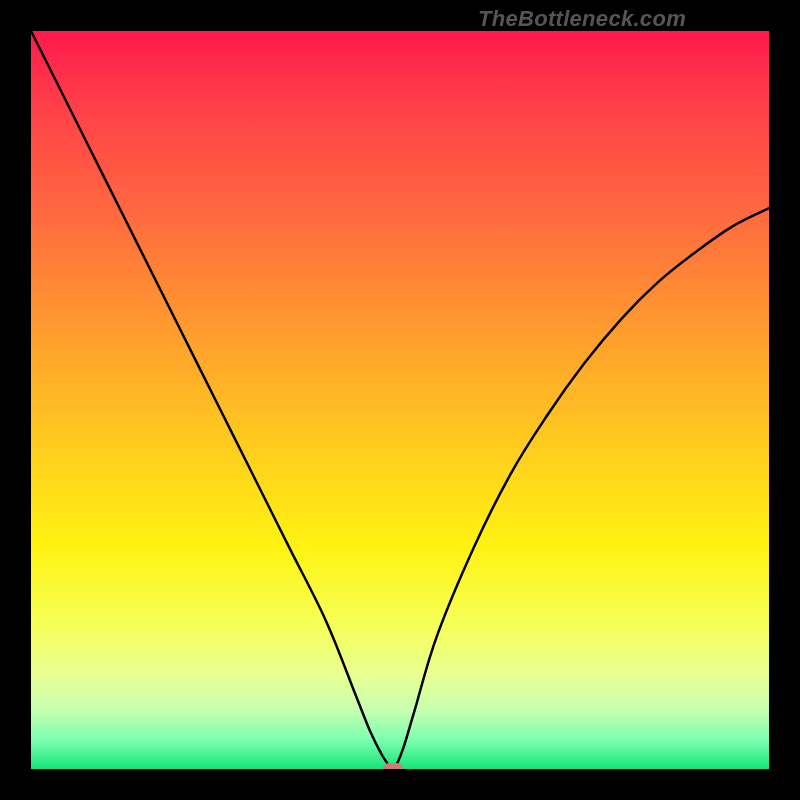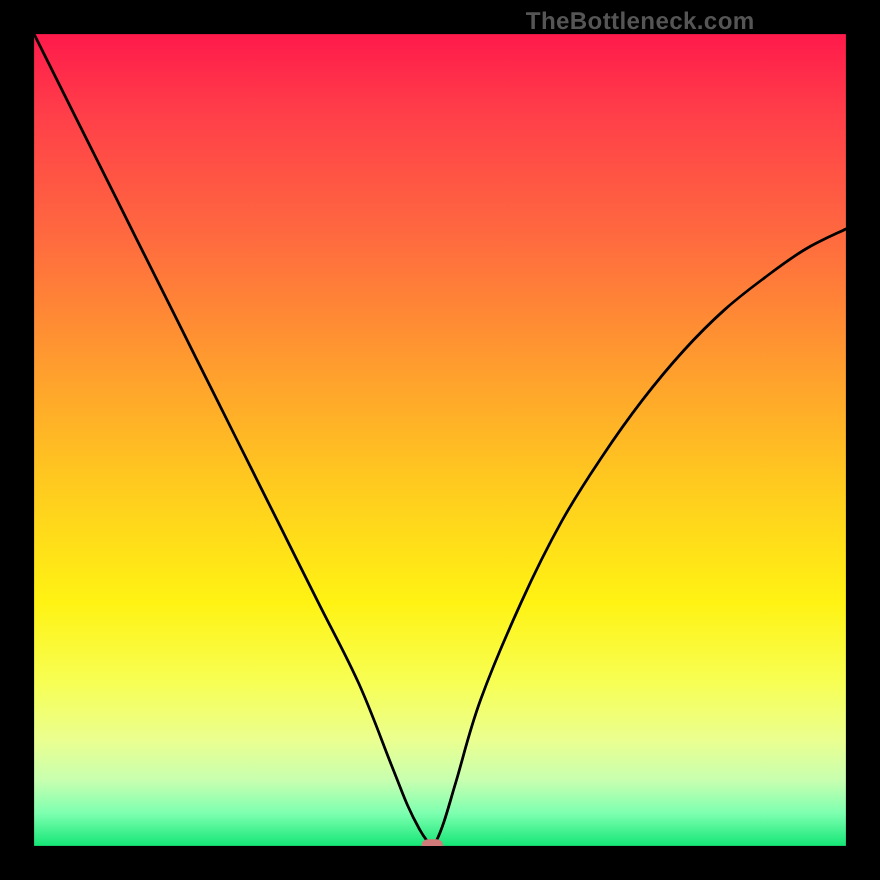"TheBottleneck.com" .outer { font-style: none -> italic }
